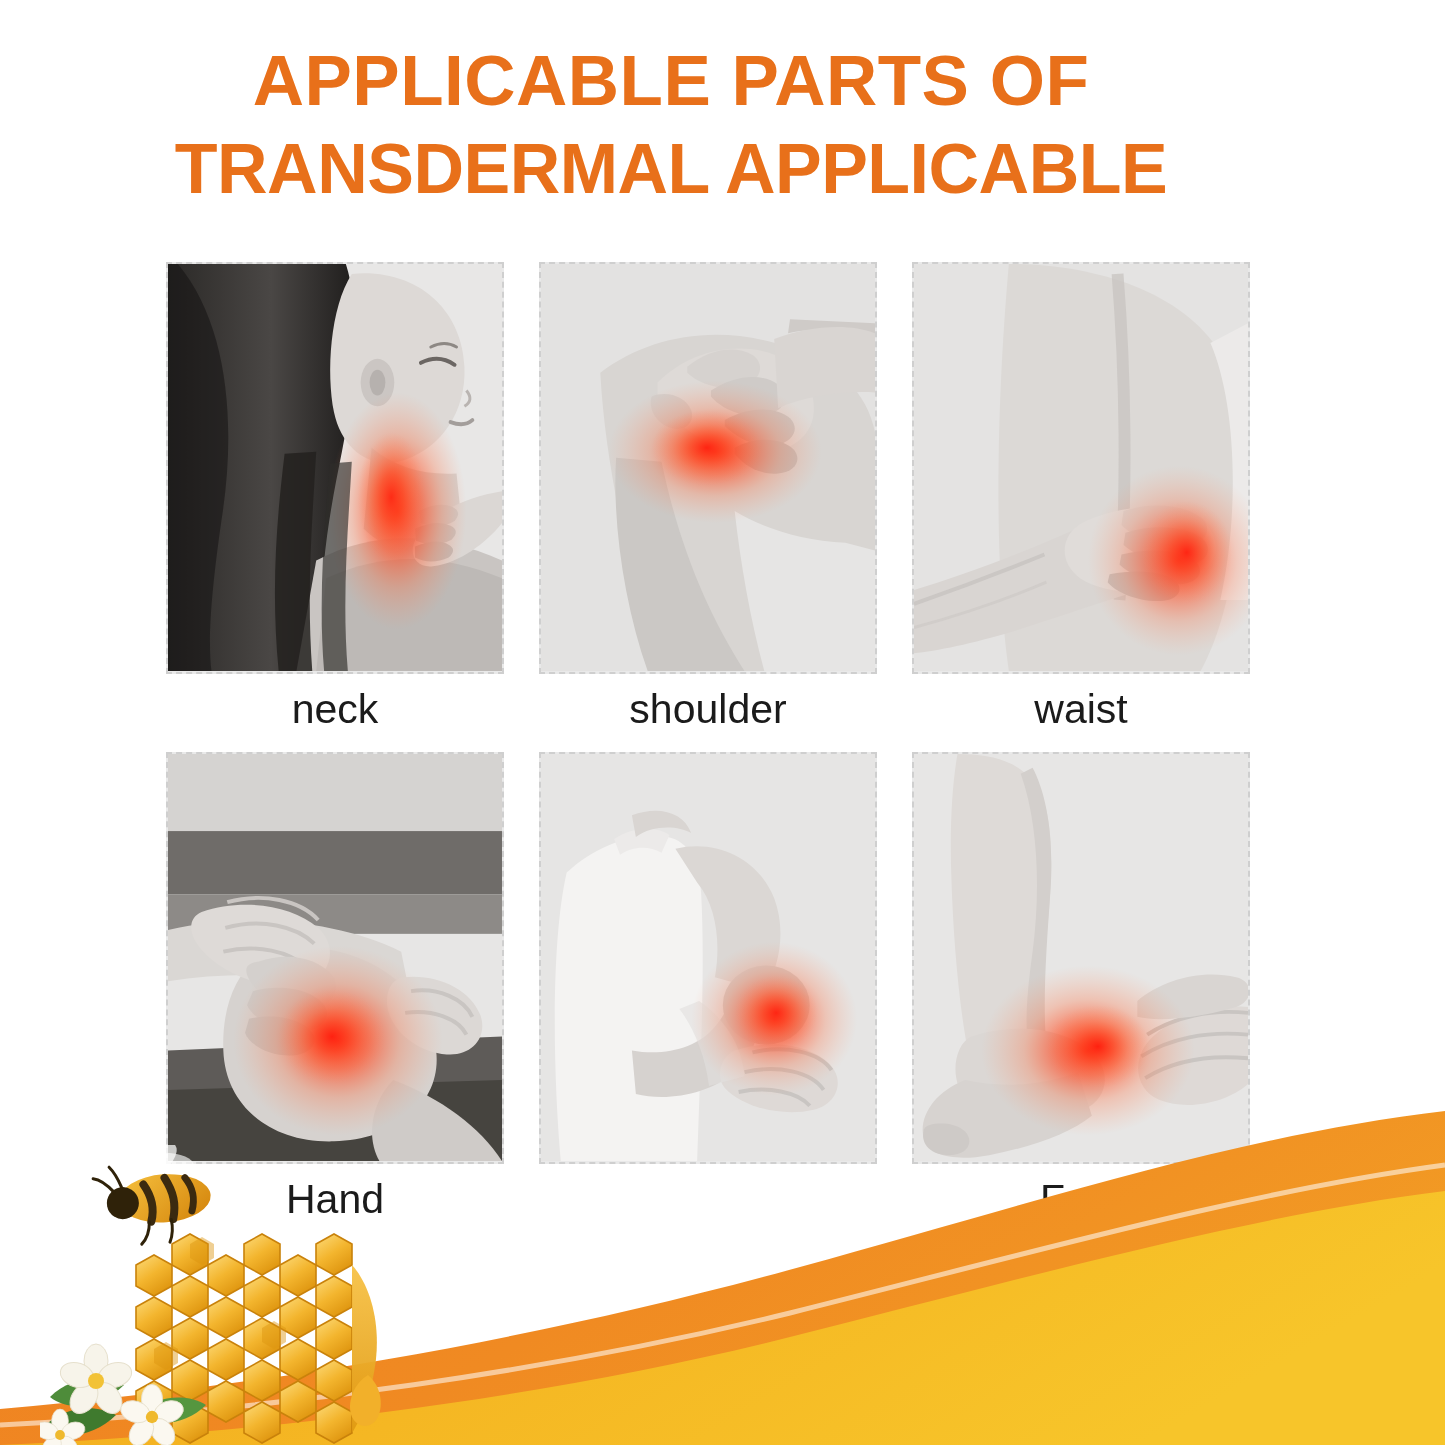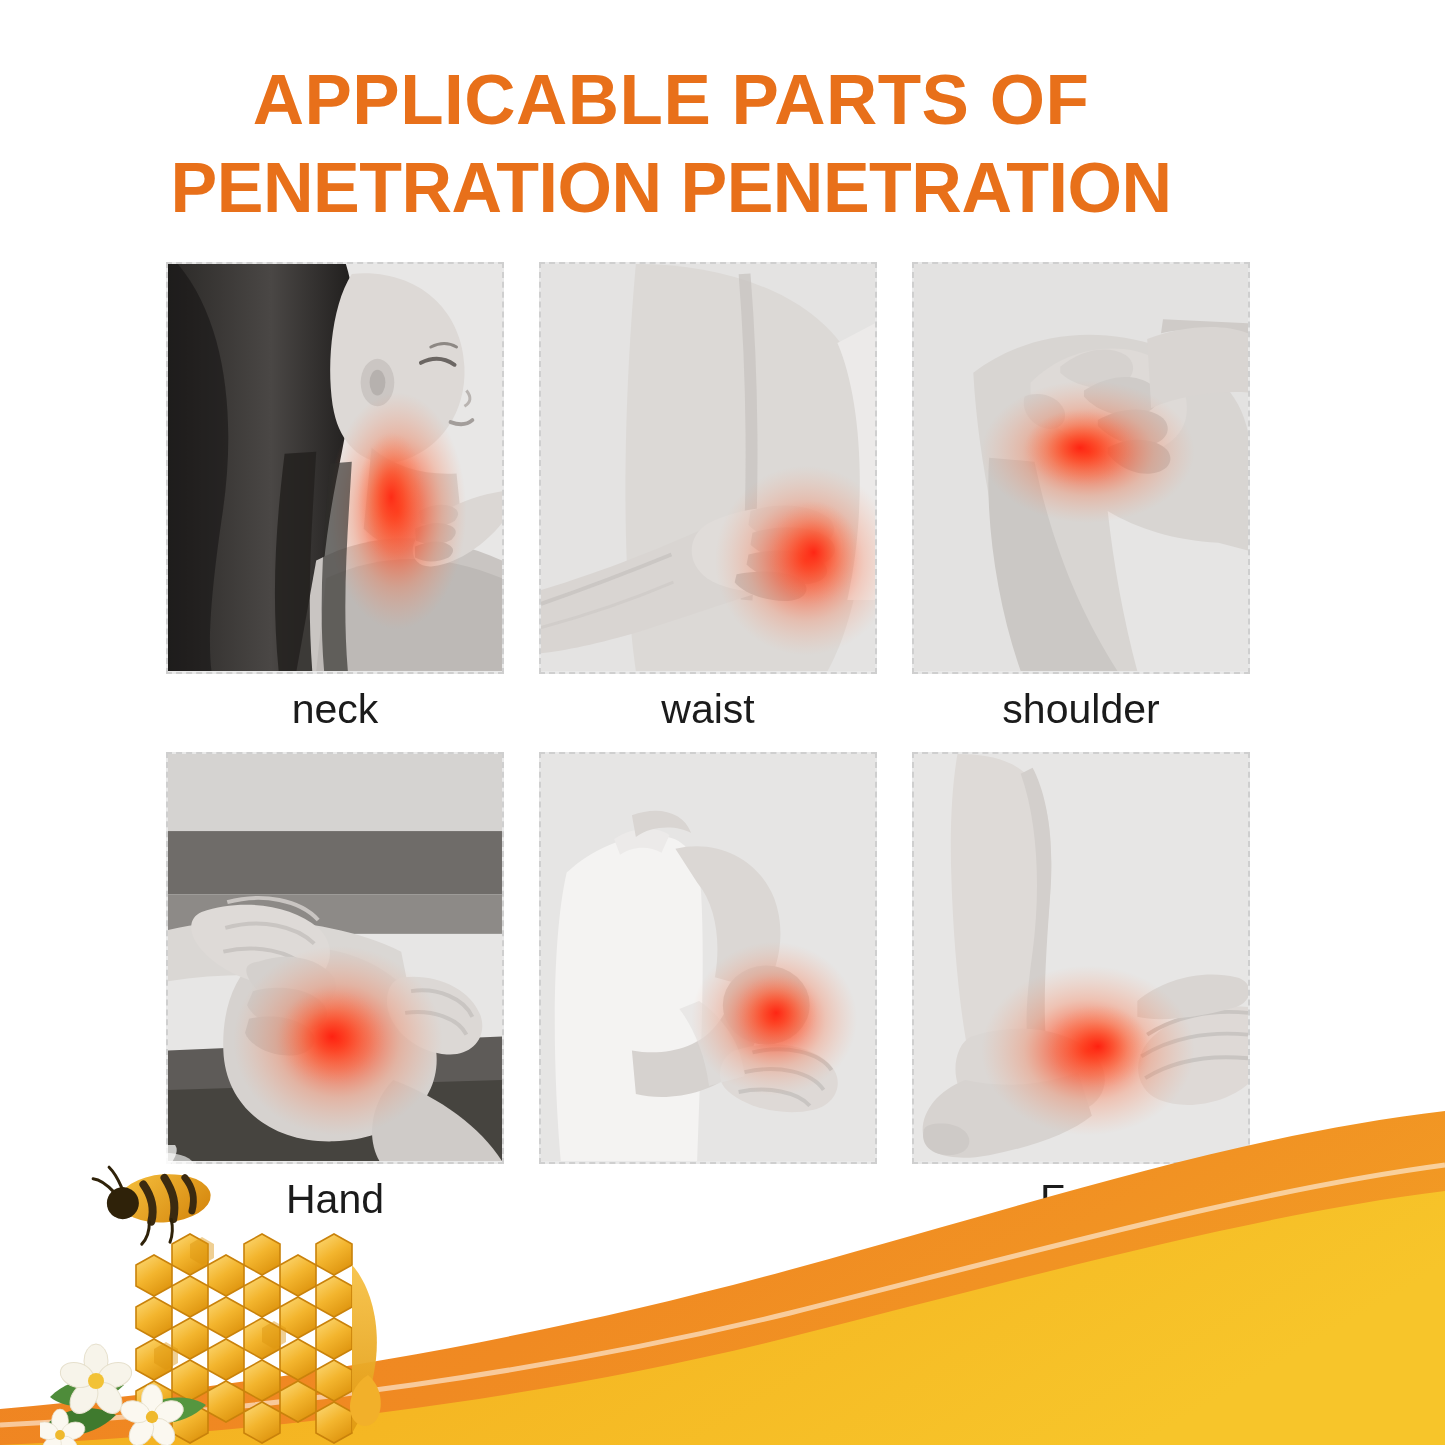"APPLICABLE PARTS OF" .title { top: 56px -> 37px }
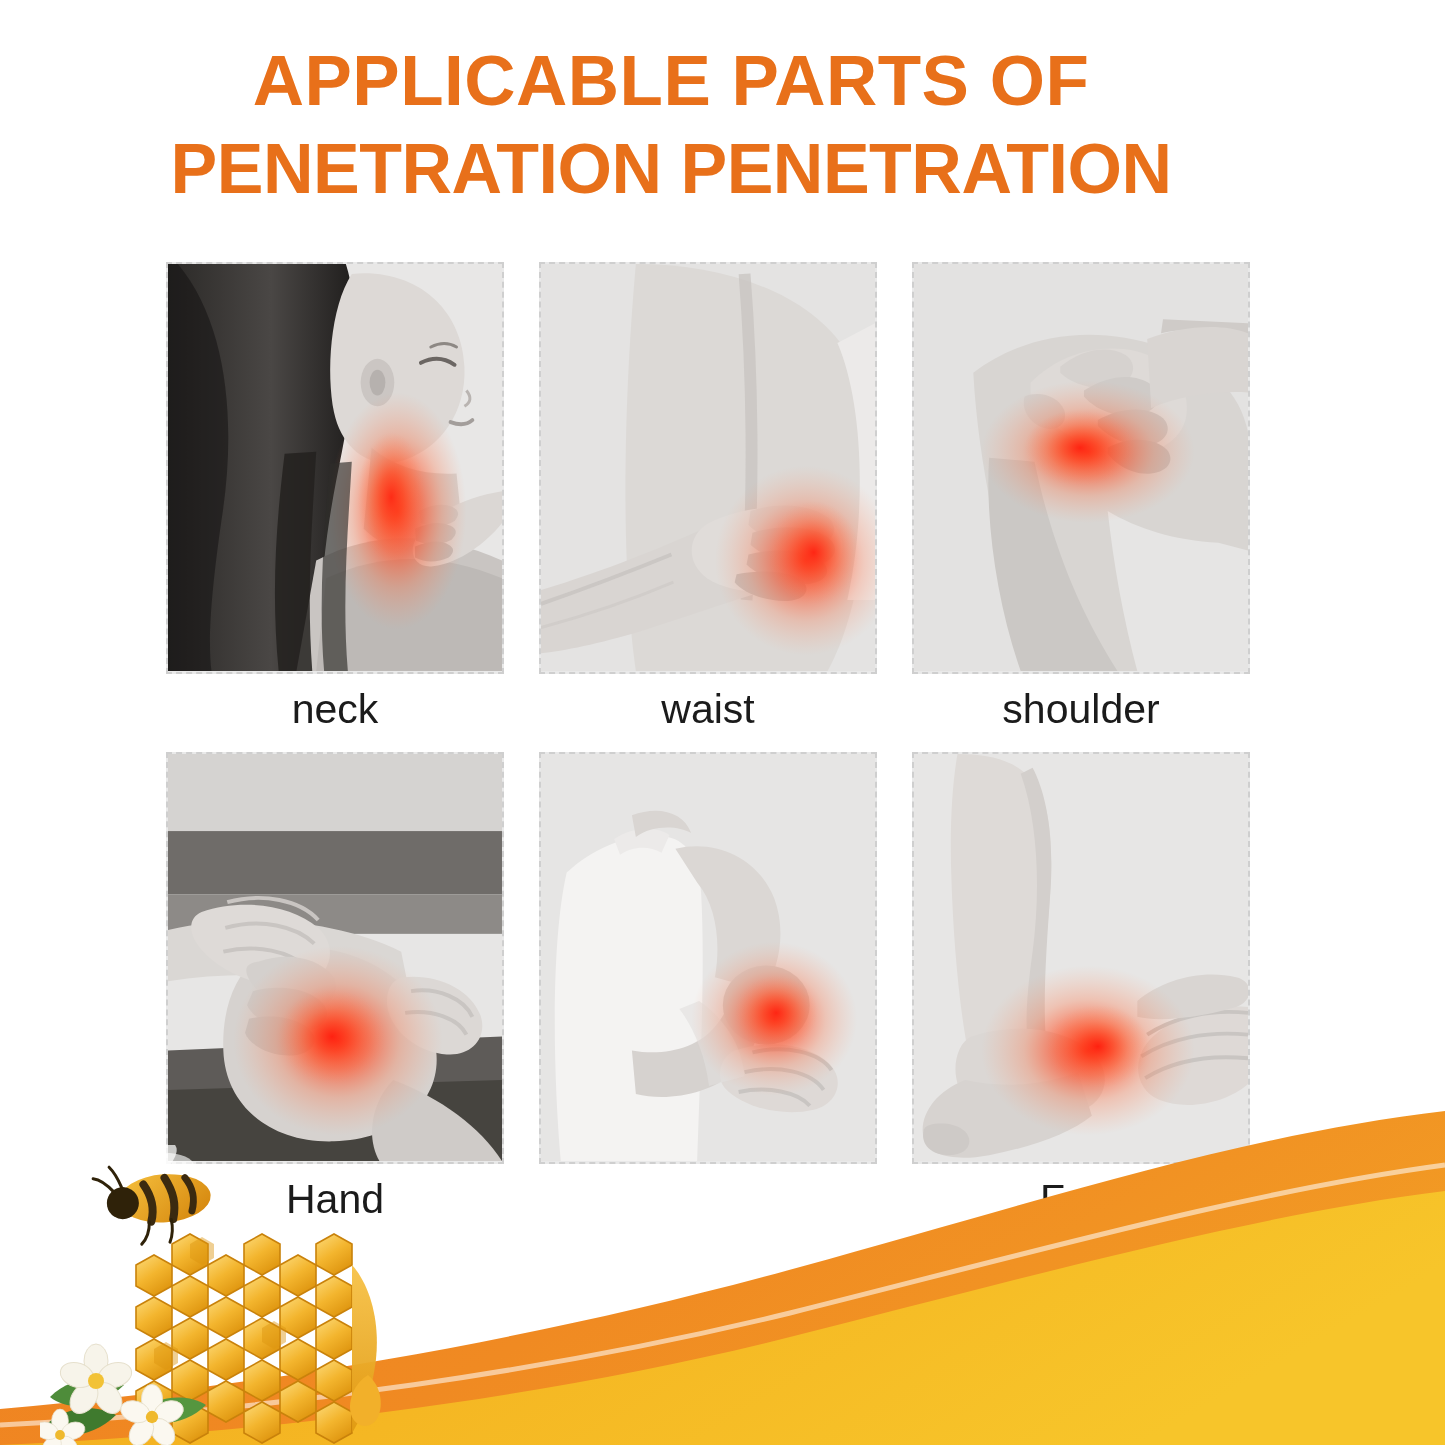"PENETRATION PENETRATION" span.line { text: PENETRATION PENETRATION -> TRANSDERMAL APPLICABLE }
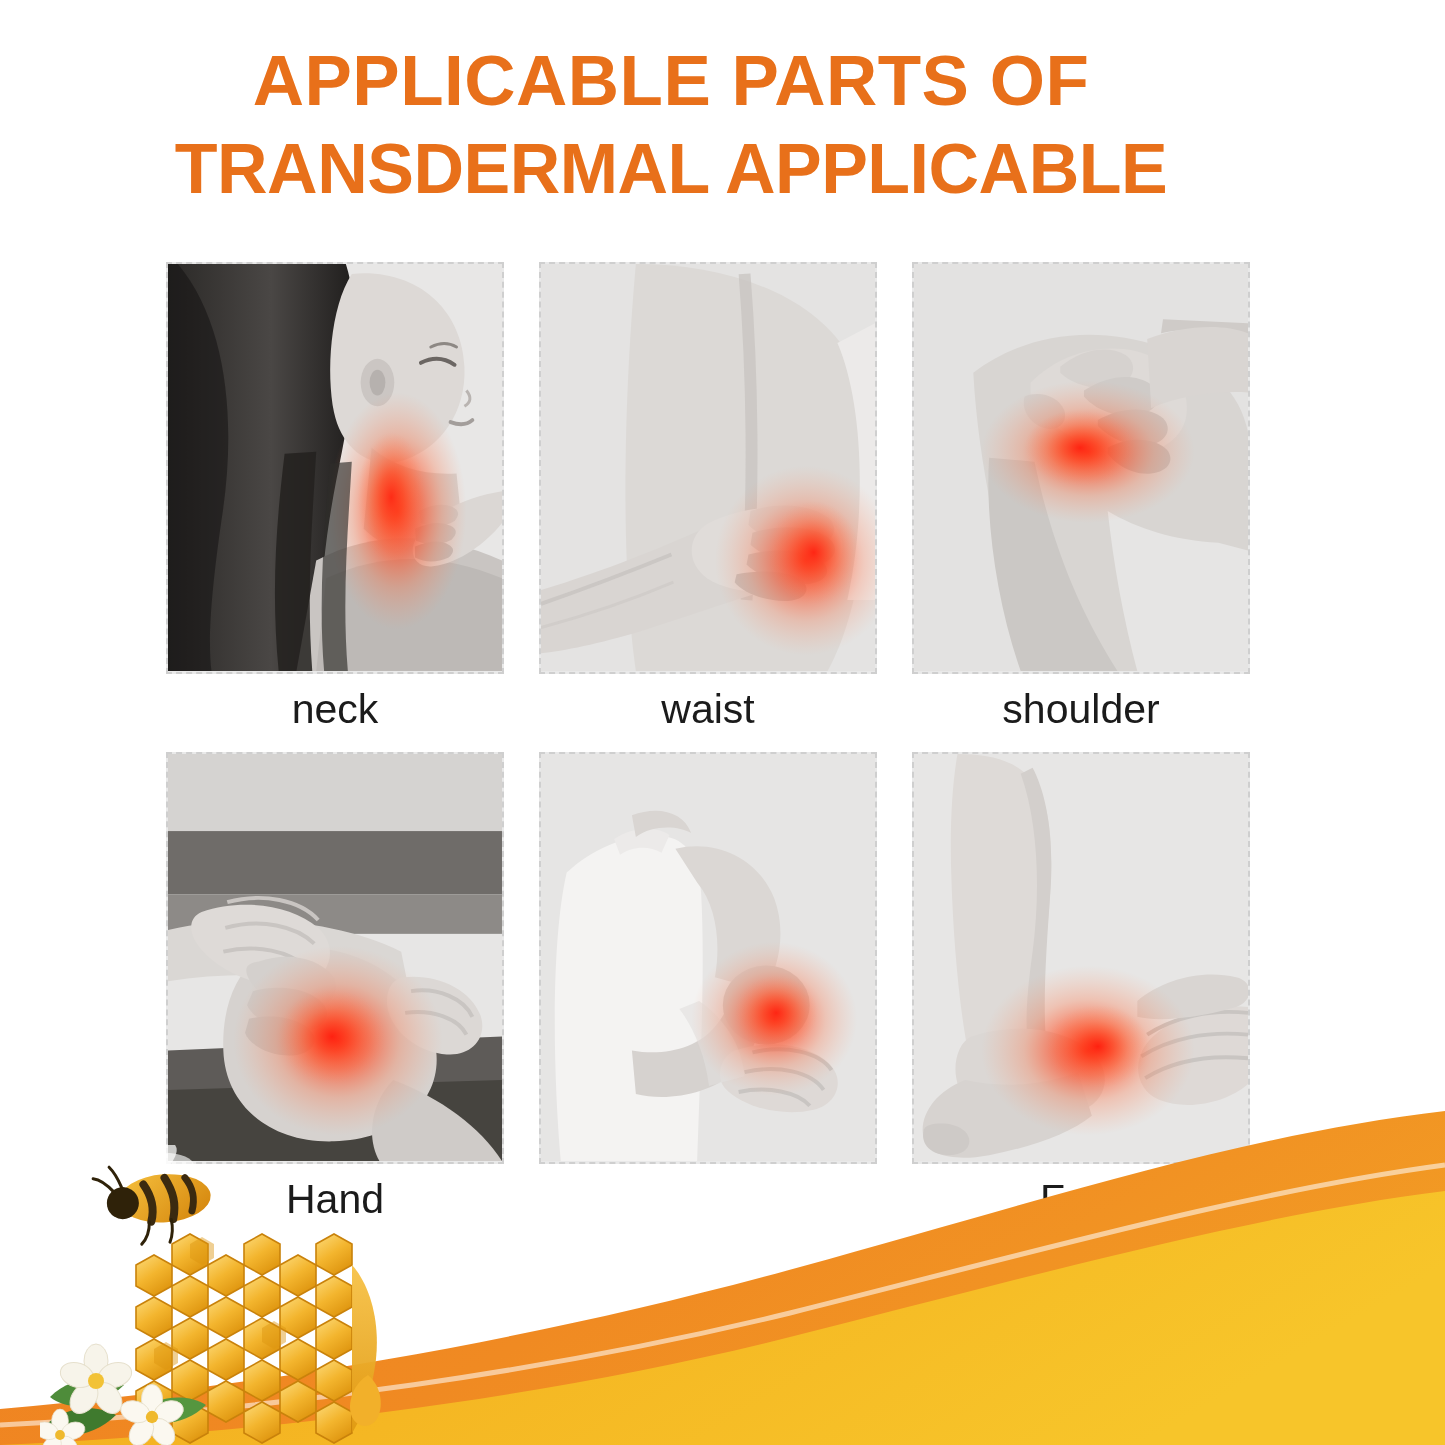"waist" div.cell { order: before "shoulder" -> after "shoulder" }
